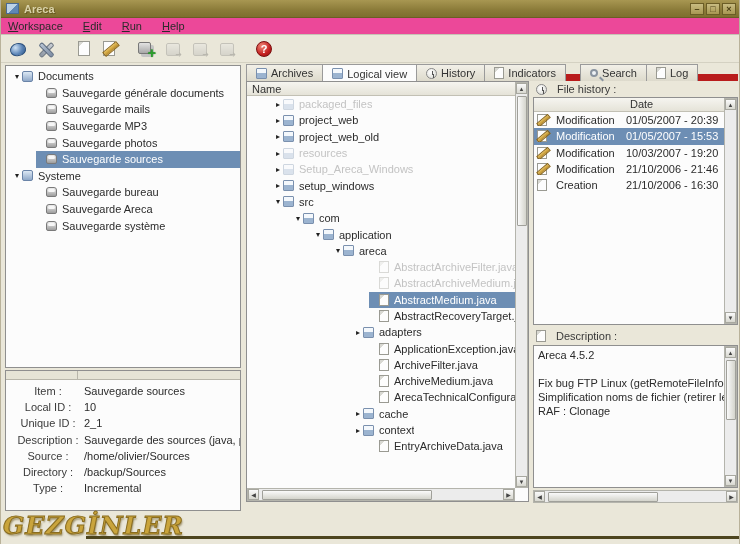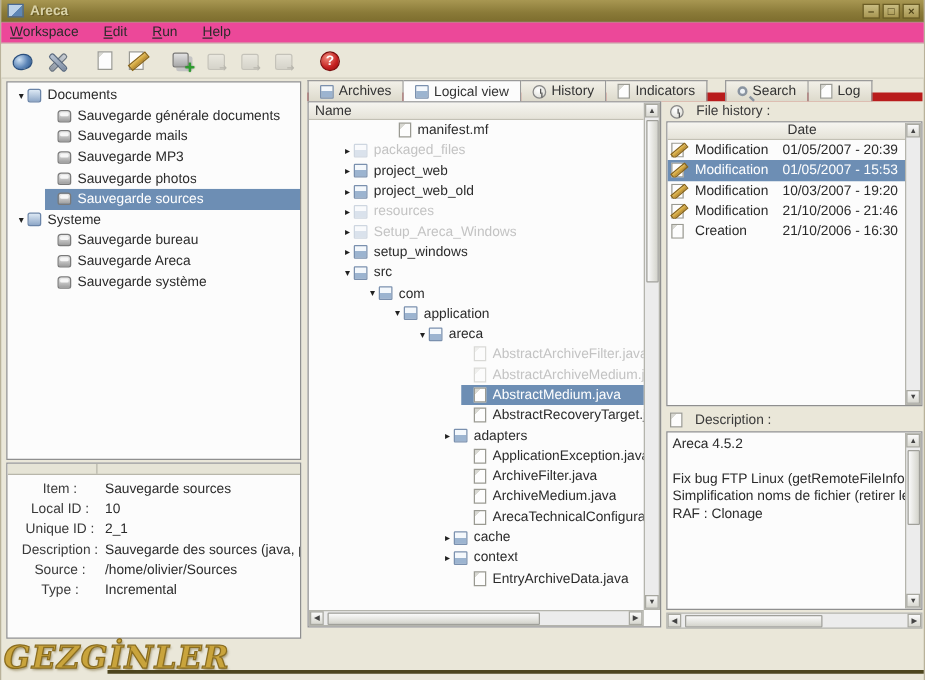"manifest.mf" div.treerow { html: <div> <span></span> <span> <span></span> <span></span> <span>manifest.mf</span> </span> </div> -> none }
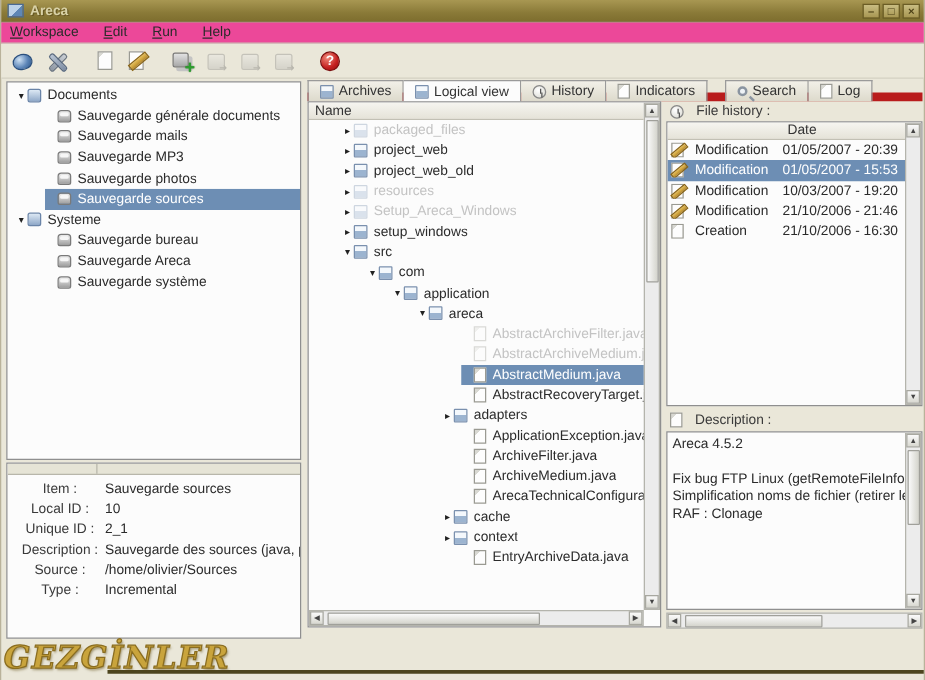"Directory :" div.detailrow { html: none -> <div> <span>Directory :</span> <span>/backup/Sources</span> </div> }
